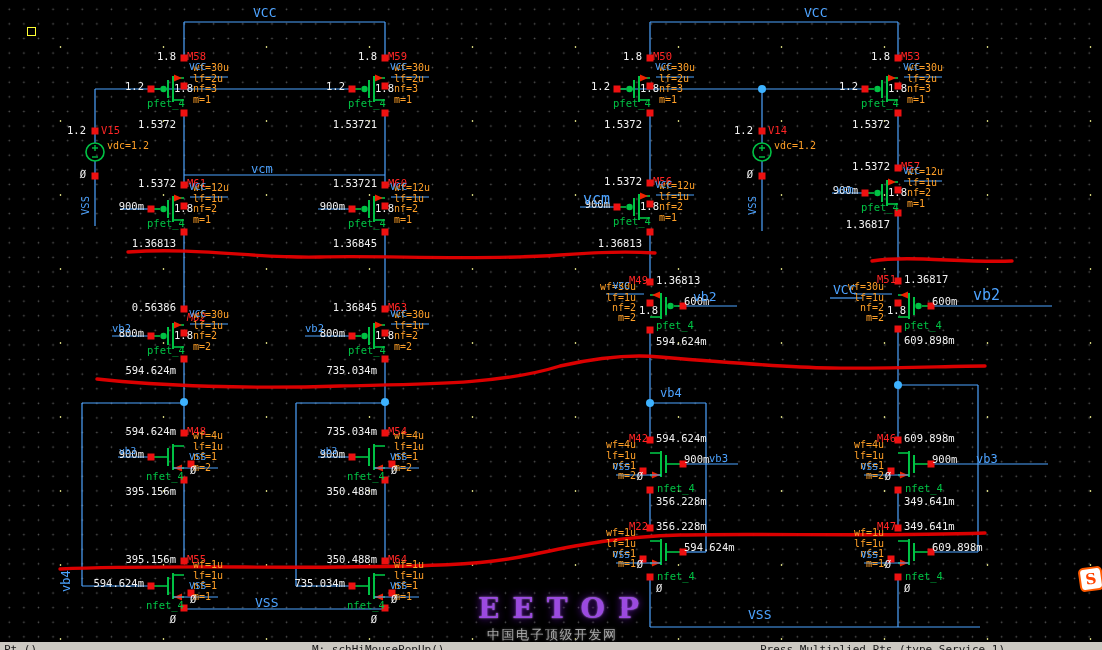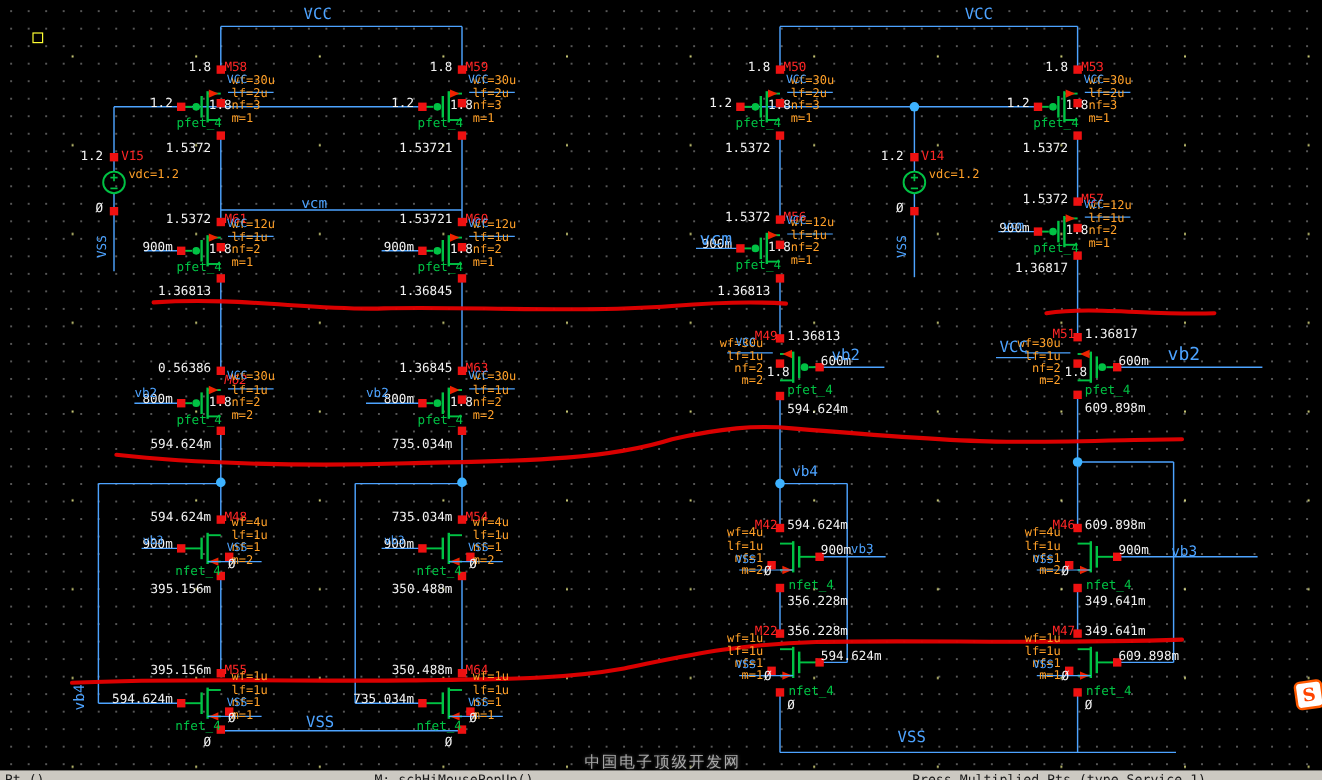"EETOP" div { html: none -> <div>EETOP</div> }
